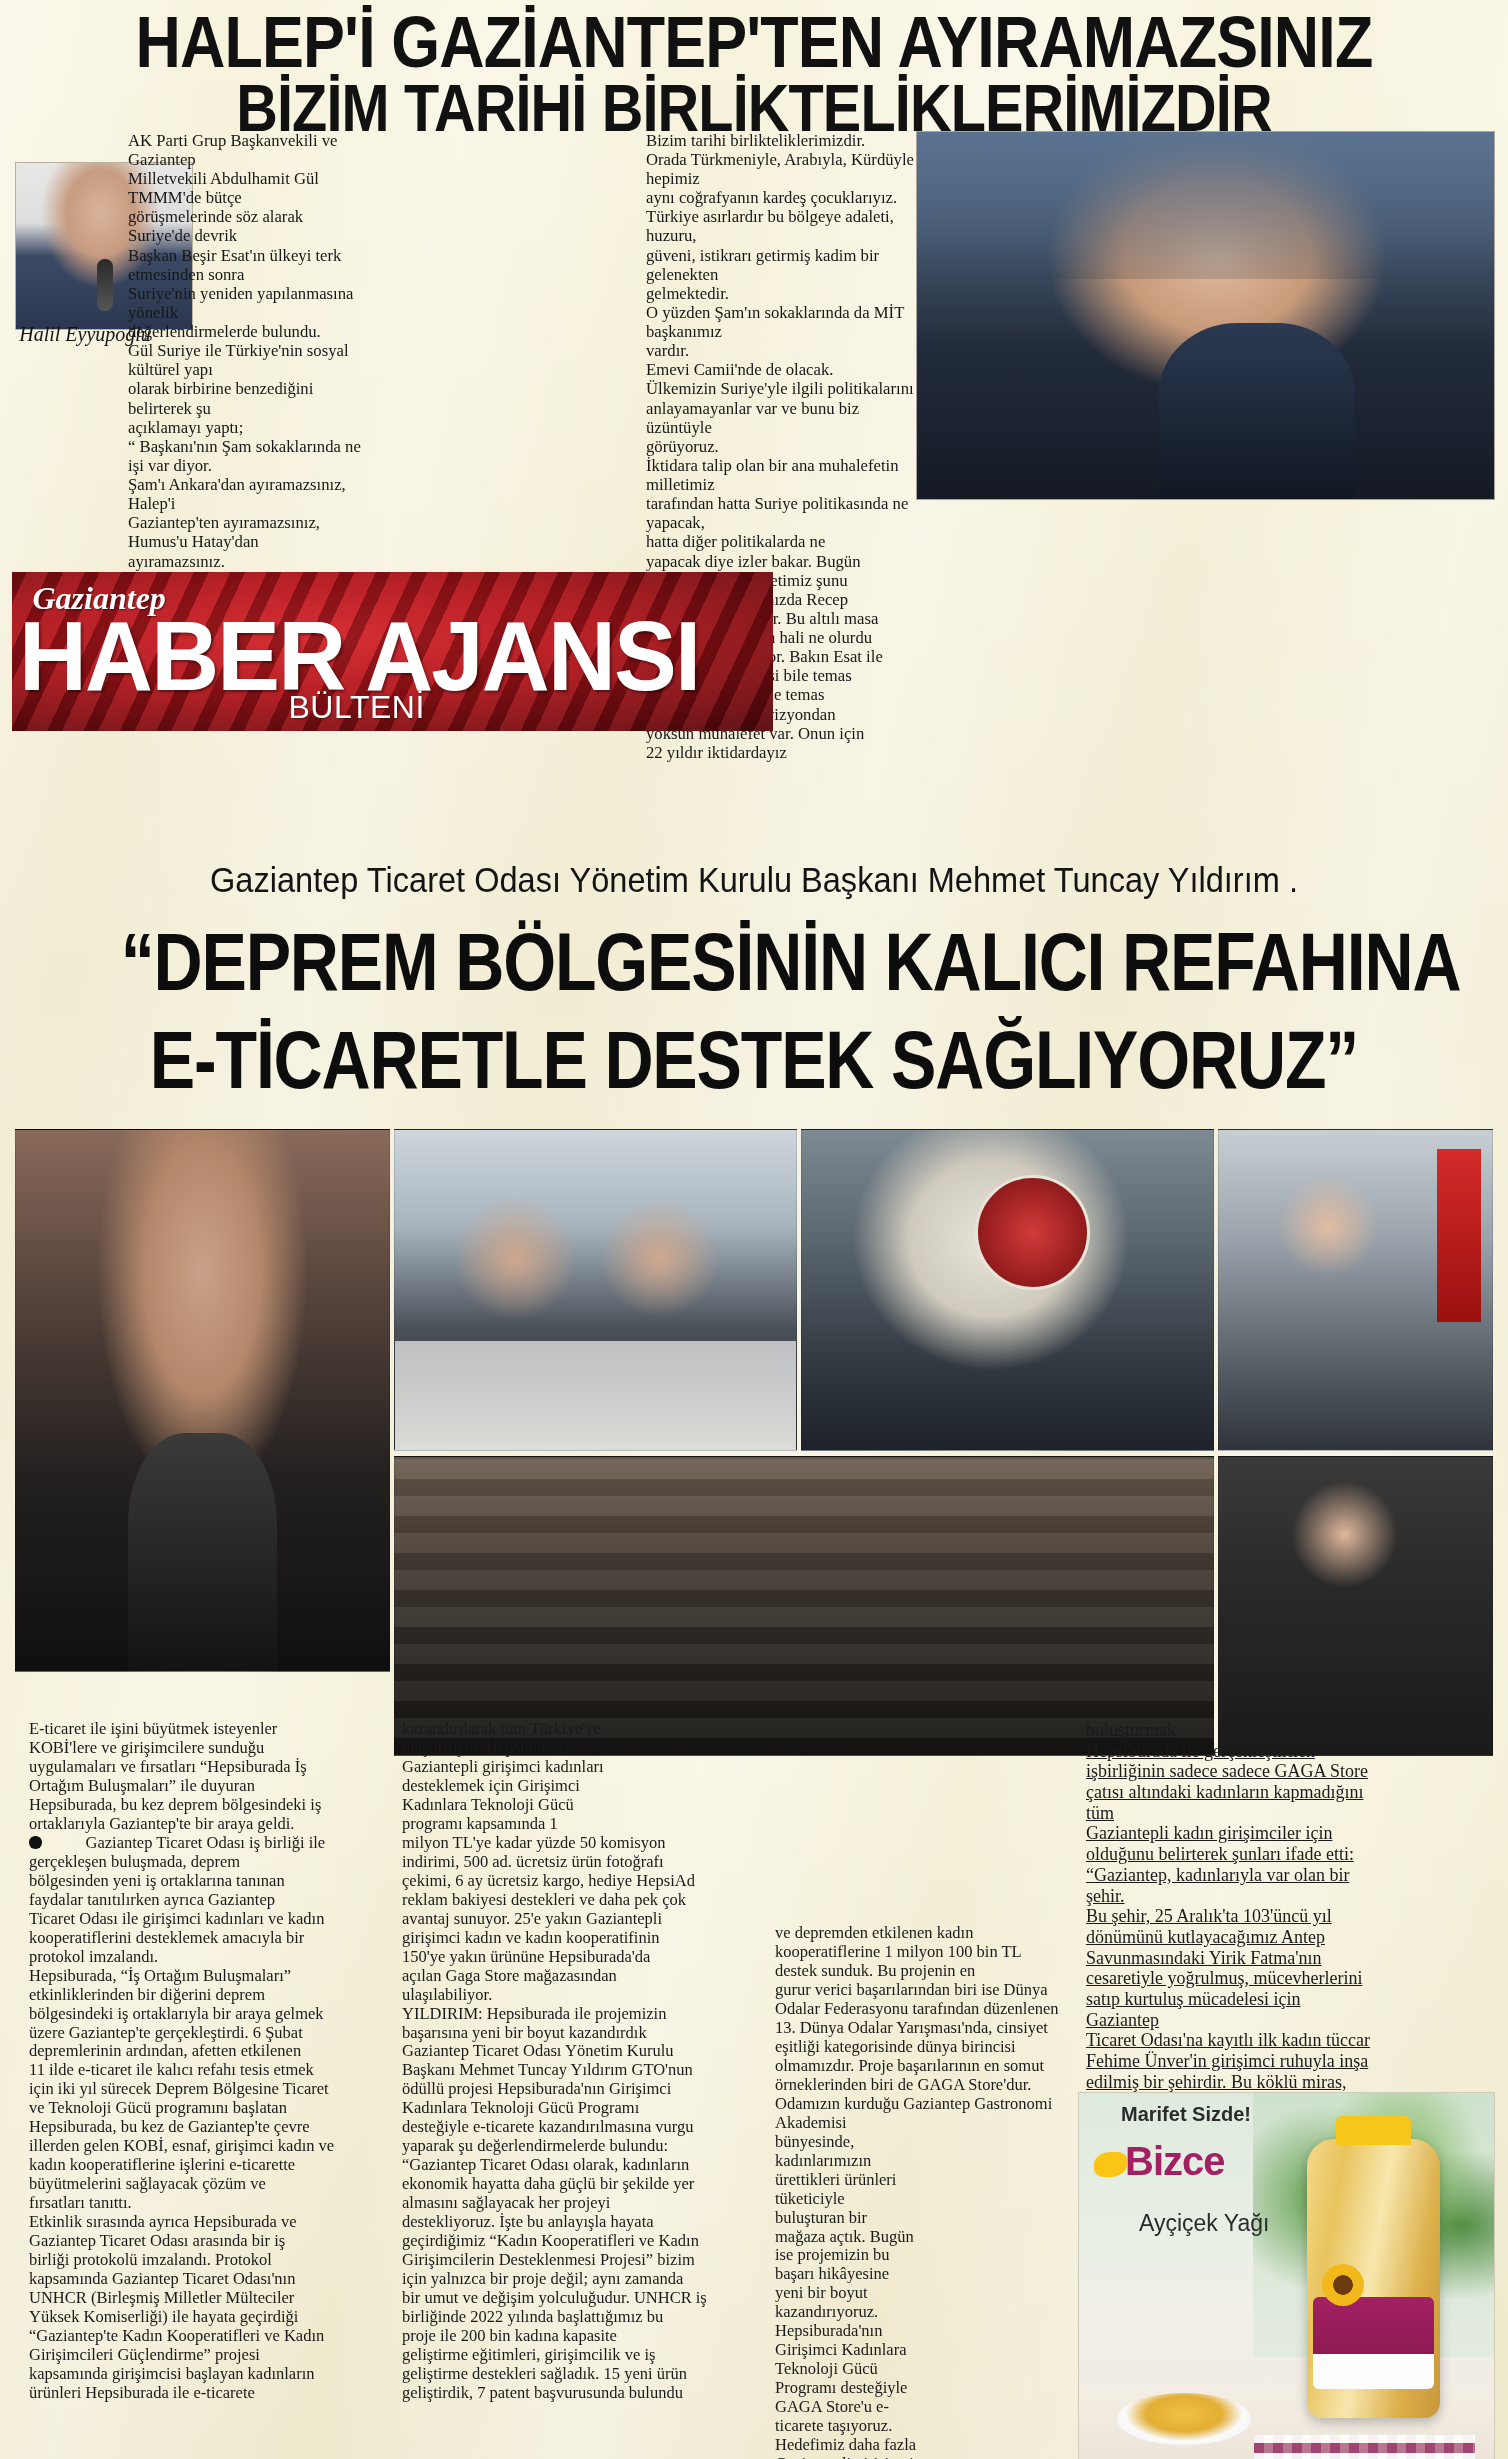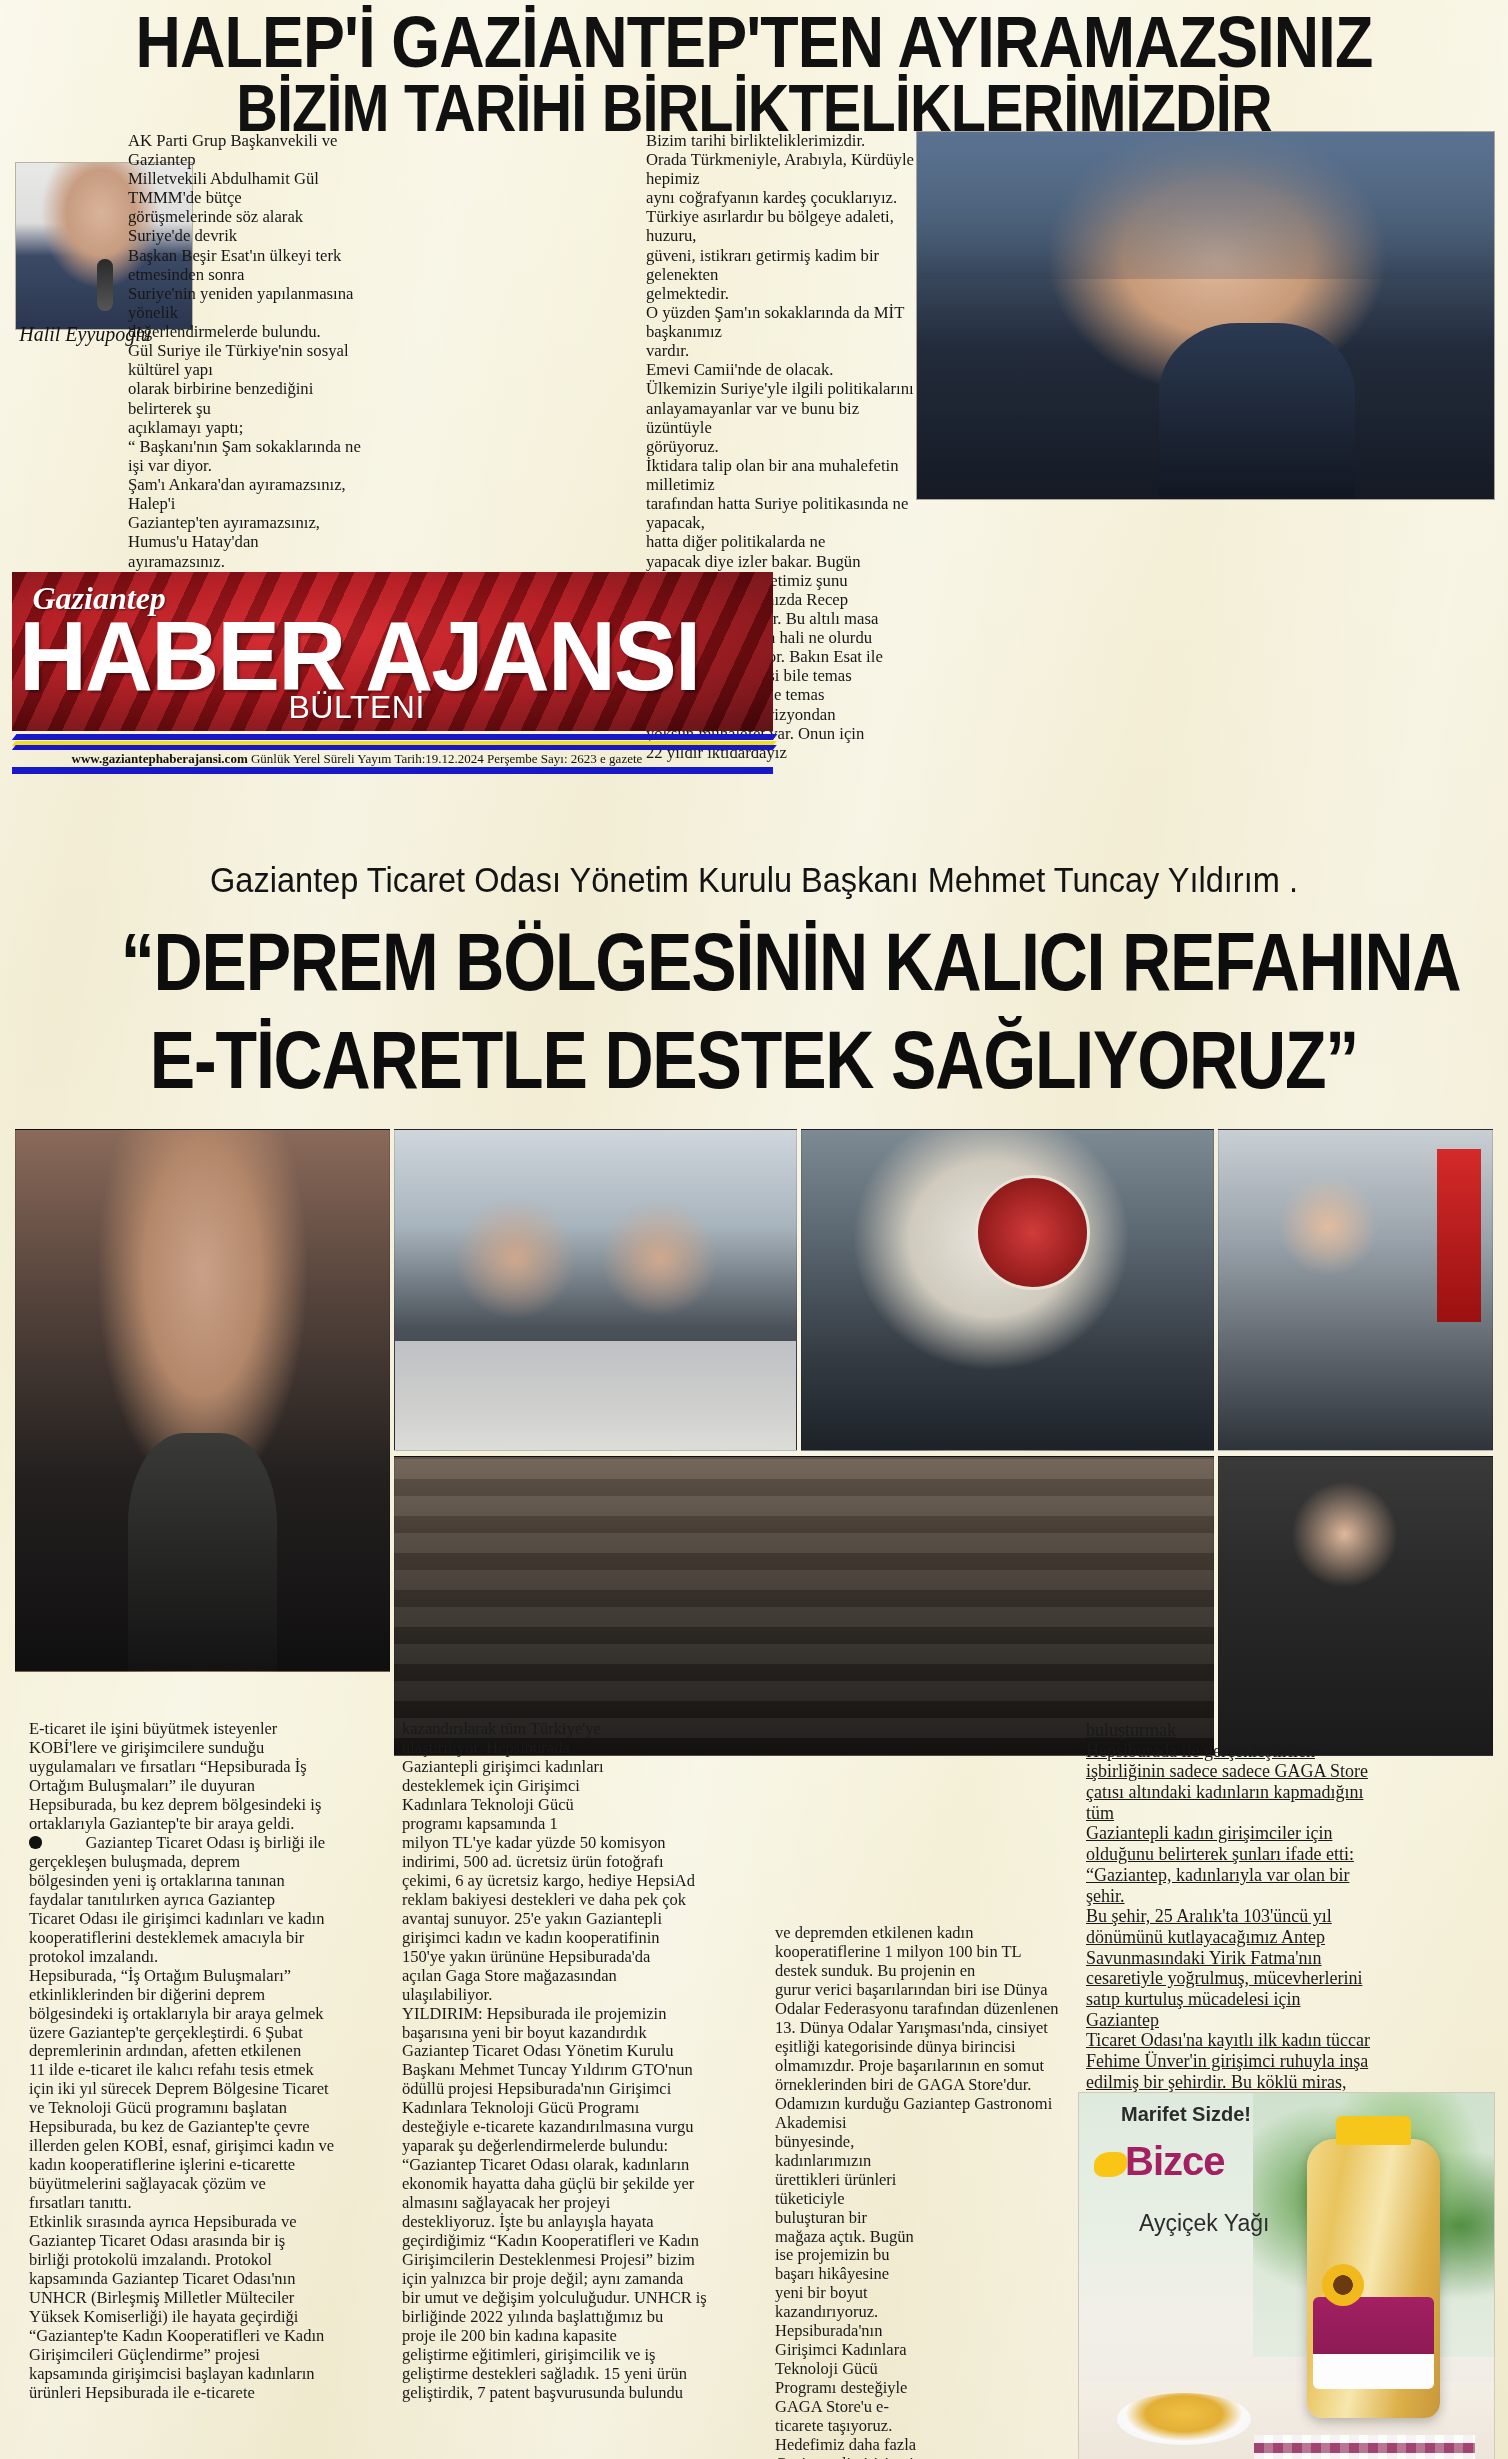"www.gaziantephaberajansi.com Günlük" div.footer-strip { html: <div> <div></div> <div></div> <div></div> <div></div> <div> <span>www.gaziantephaberajansi.com</span> <span>Günlük Yerel Süreli Yayım Tarih:19.12.2024 Perşembe Sayı: 2623 e gazete</span> </div> </div> -> none }
